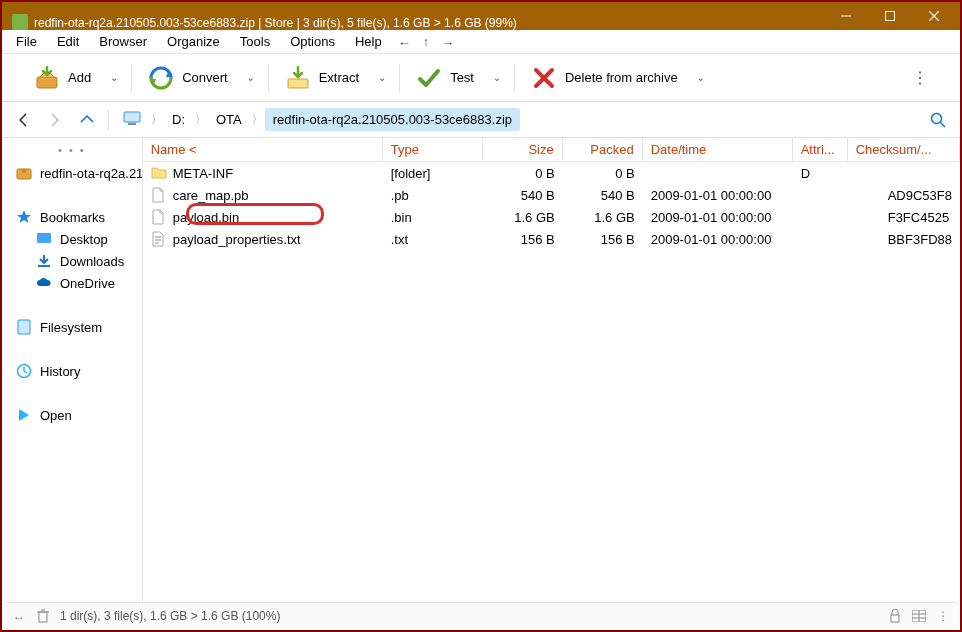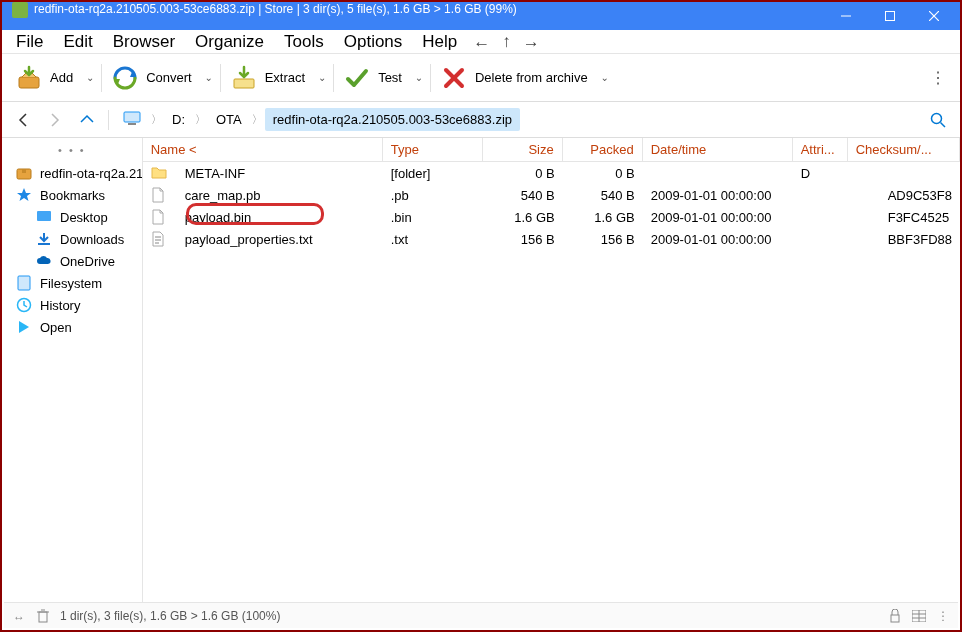"redfin-ota-rq2a.210505.003-53ce6883.zip | Store" .titlebar { align-items: flex-start -> flex-end; background: #3b82f6 -> #a16207 }
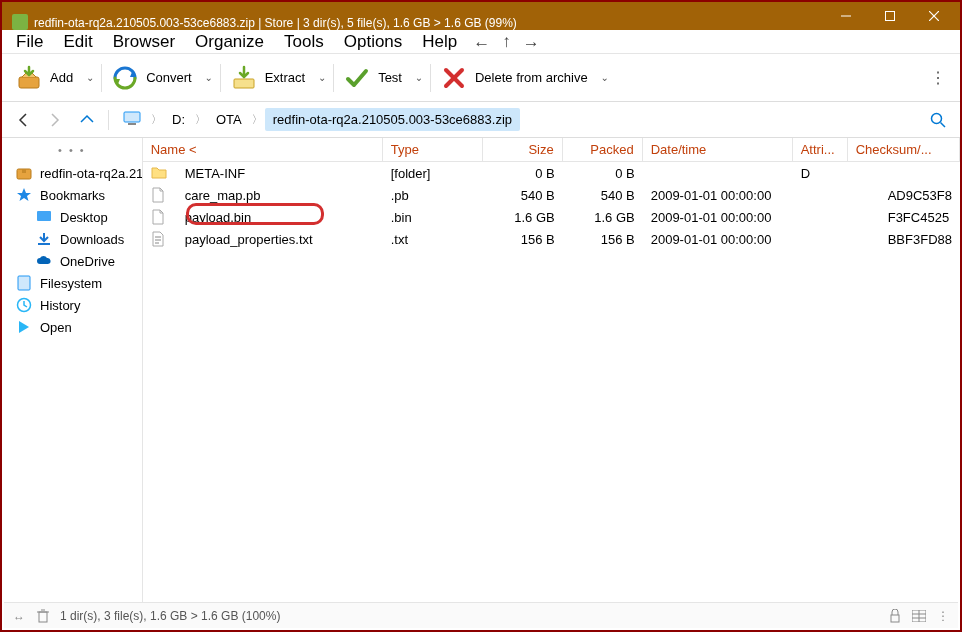"File" .menubar { font-size: 17px -> 13px }
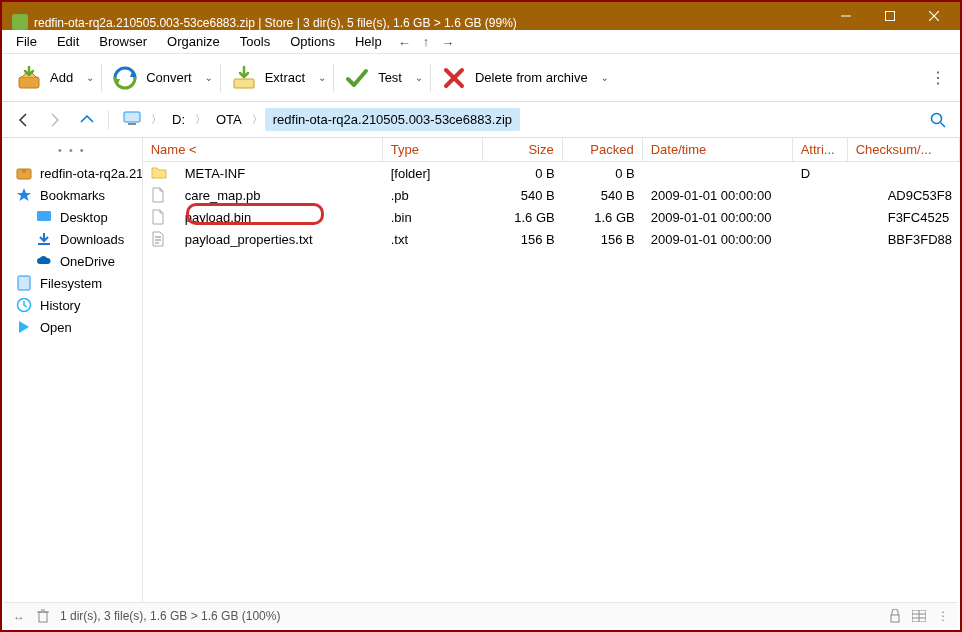"Add" .toolbar { gap: 0 -> 6px; padding: 0 6px -> 0 24px }
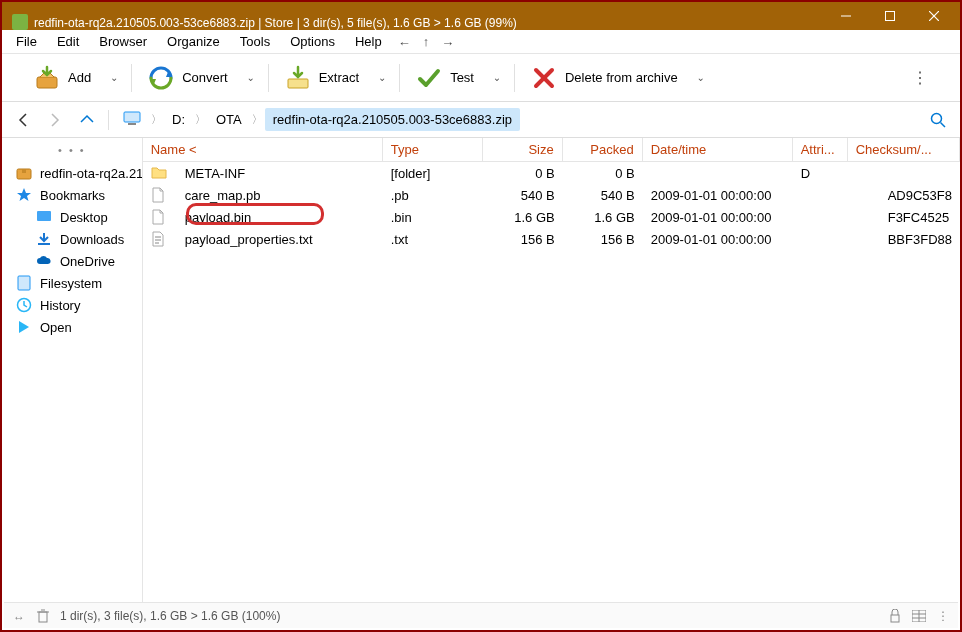"META-INF" .rname { gap: 18px -> 6px }
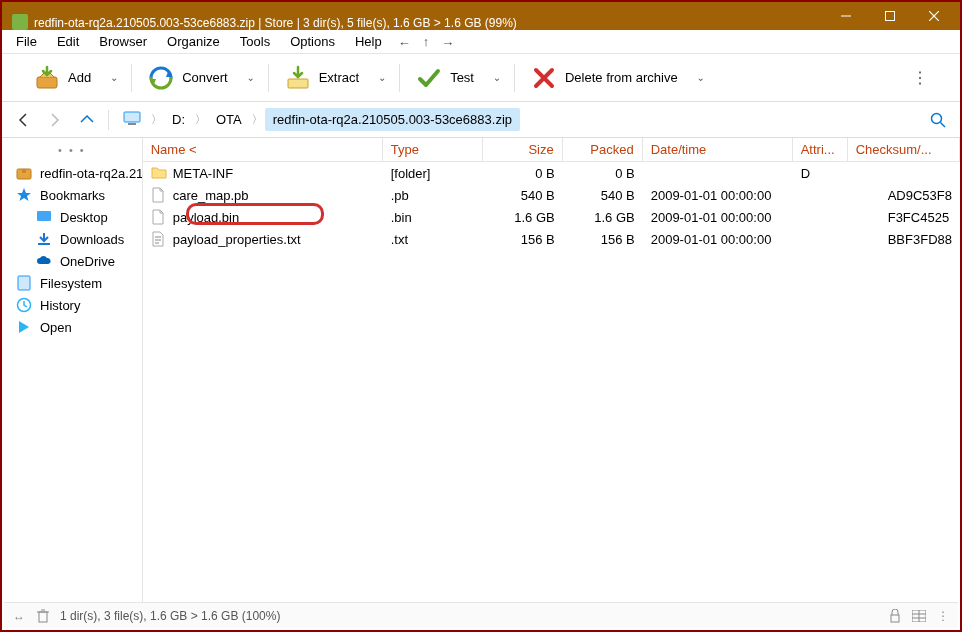"Bookmarks" .side-group { margin-top: 0 -> 22px }
